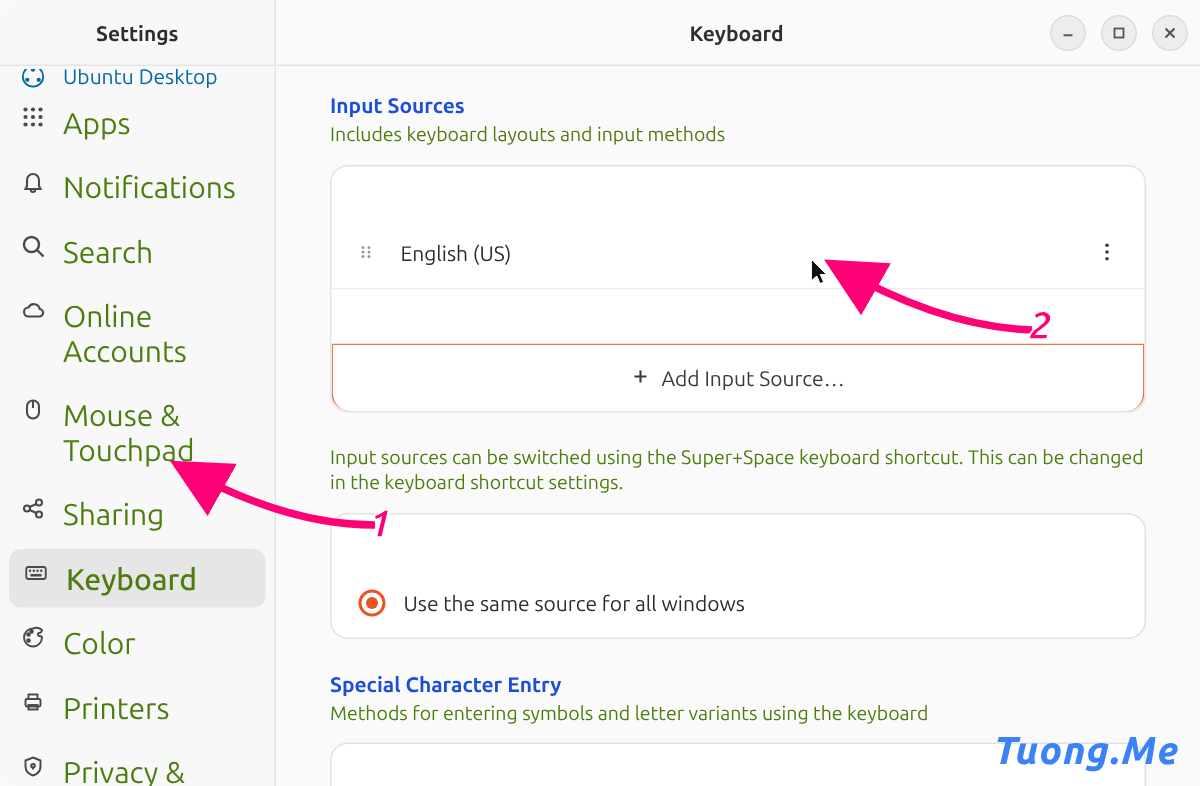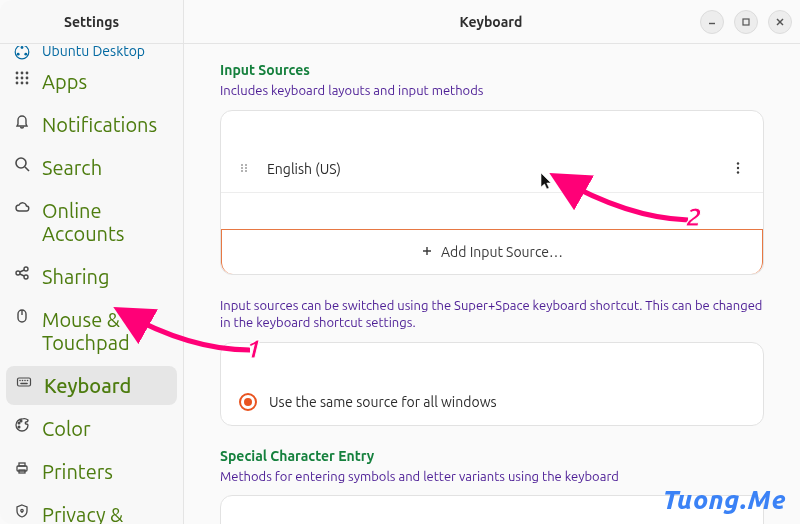"Input Sources" .section-title { color: #15803d -> #1d4ed8 }
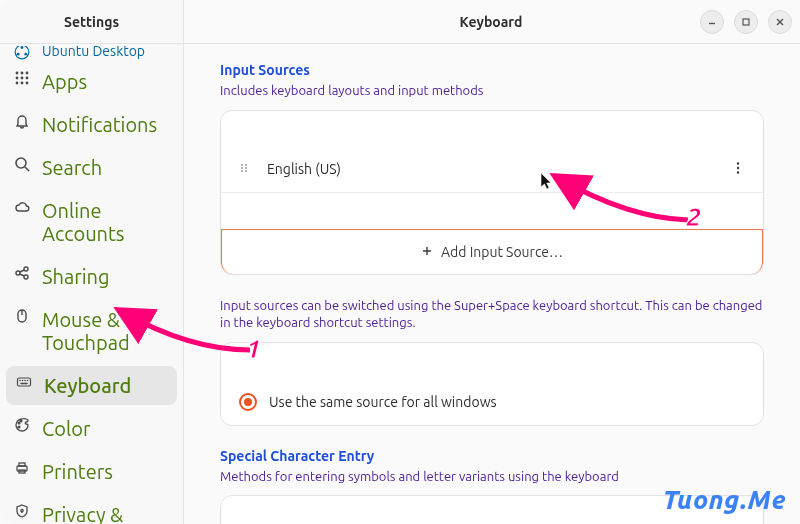"Includes keyboard layouts and input" .section-desc { color: #4c1d95 -> #4d7c0f }
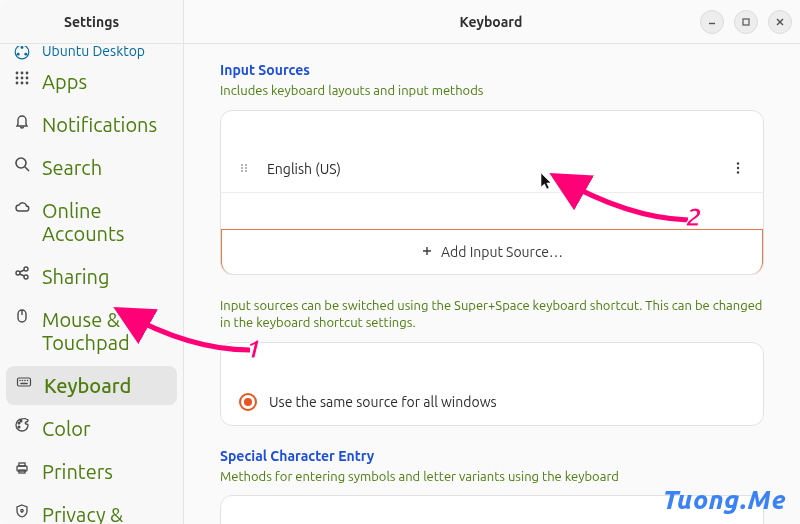"Sharing" div.sidebar-item { order: before "Mouse & Touchpad" -> after "Mouse & Touchpad" }
